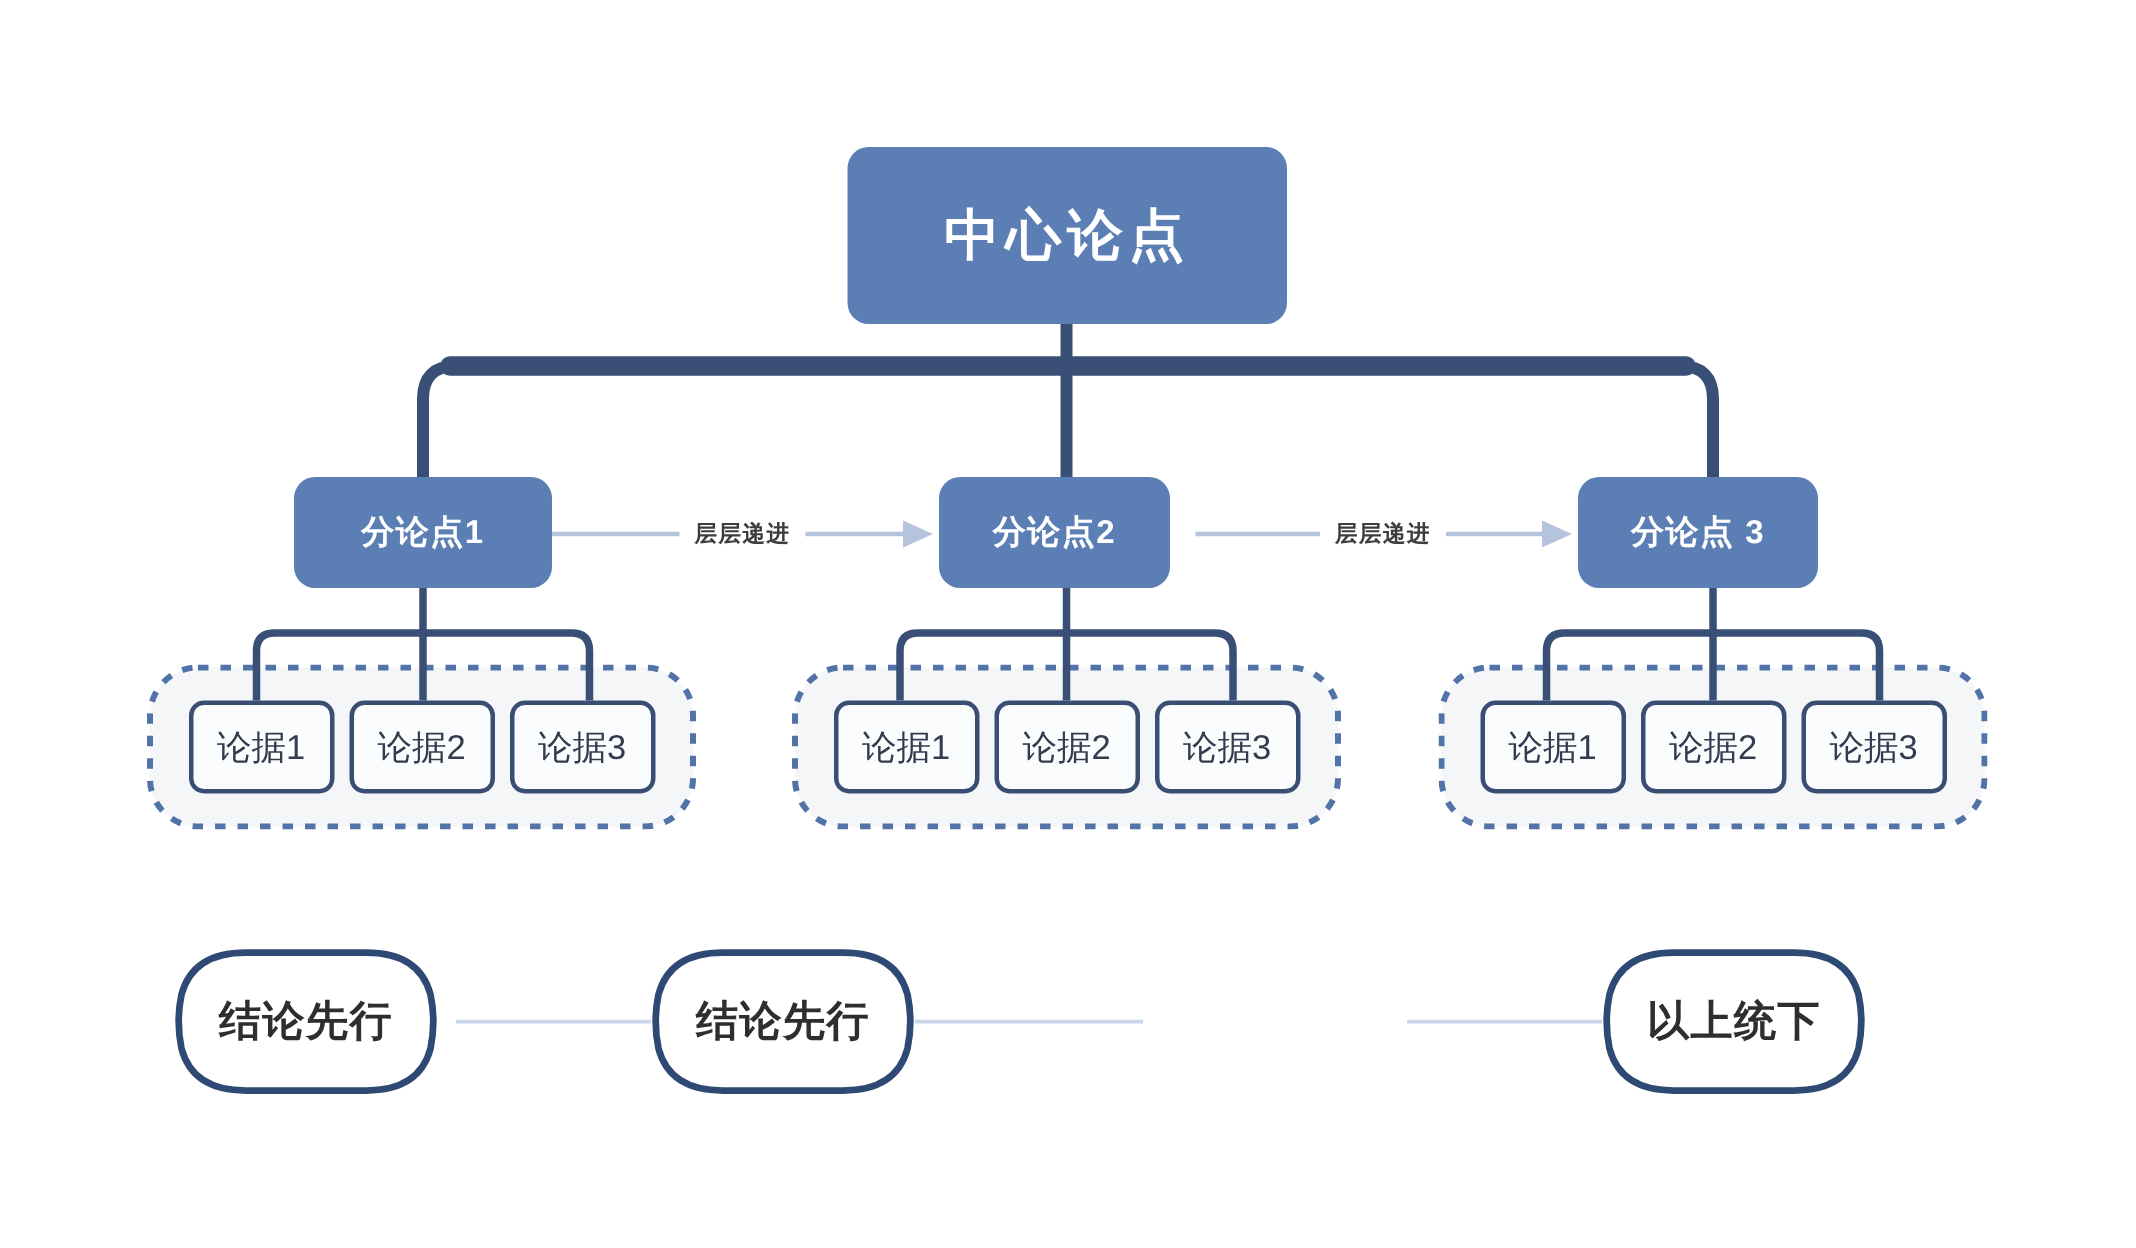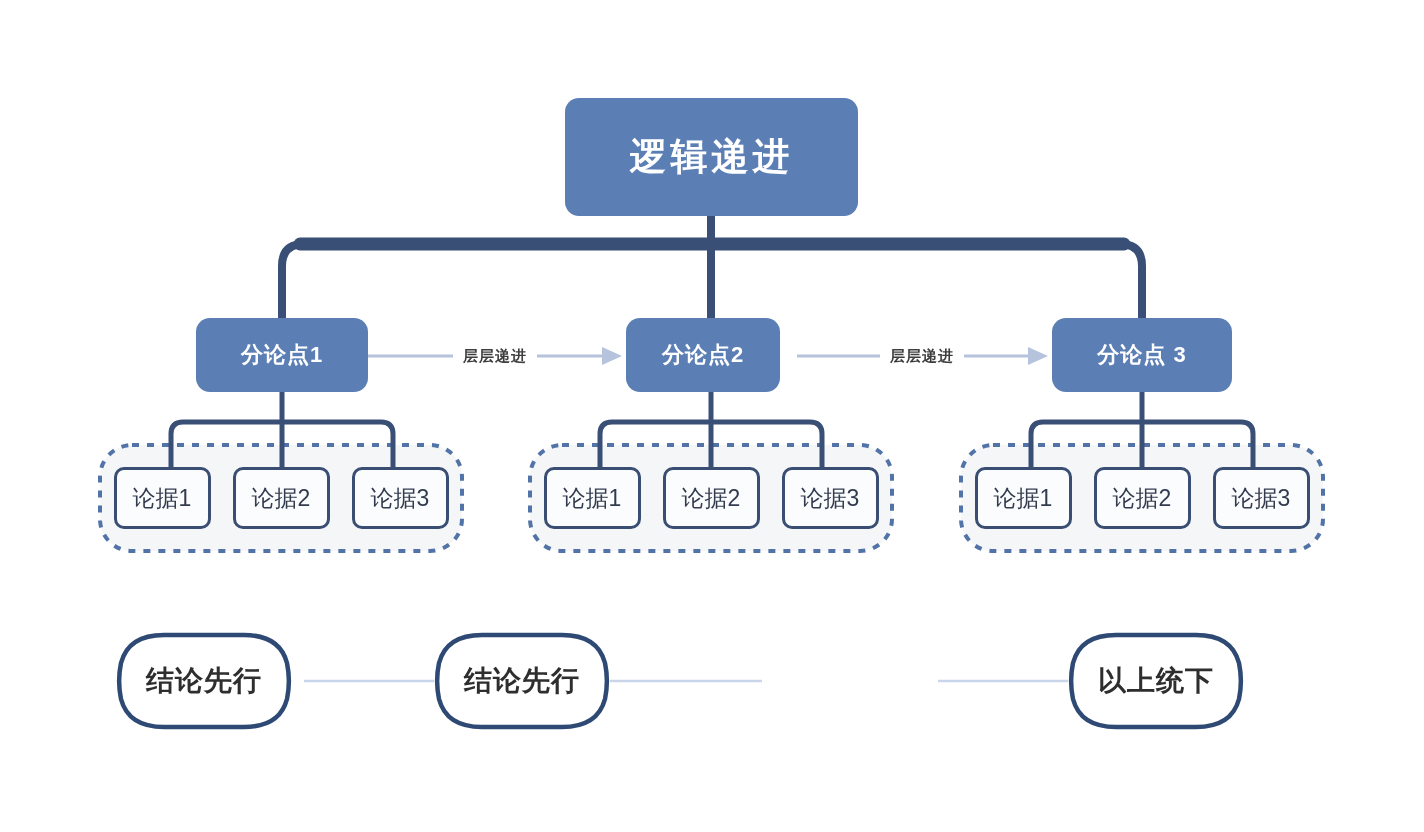"逻辑递进" div.node { text: 逻辑递进 -> 中心论点 }
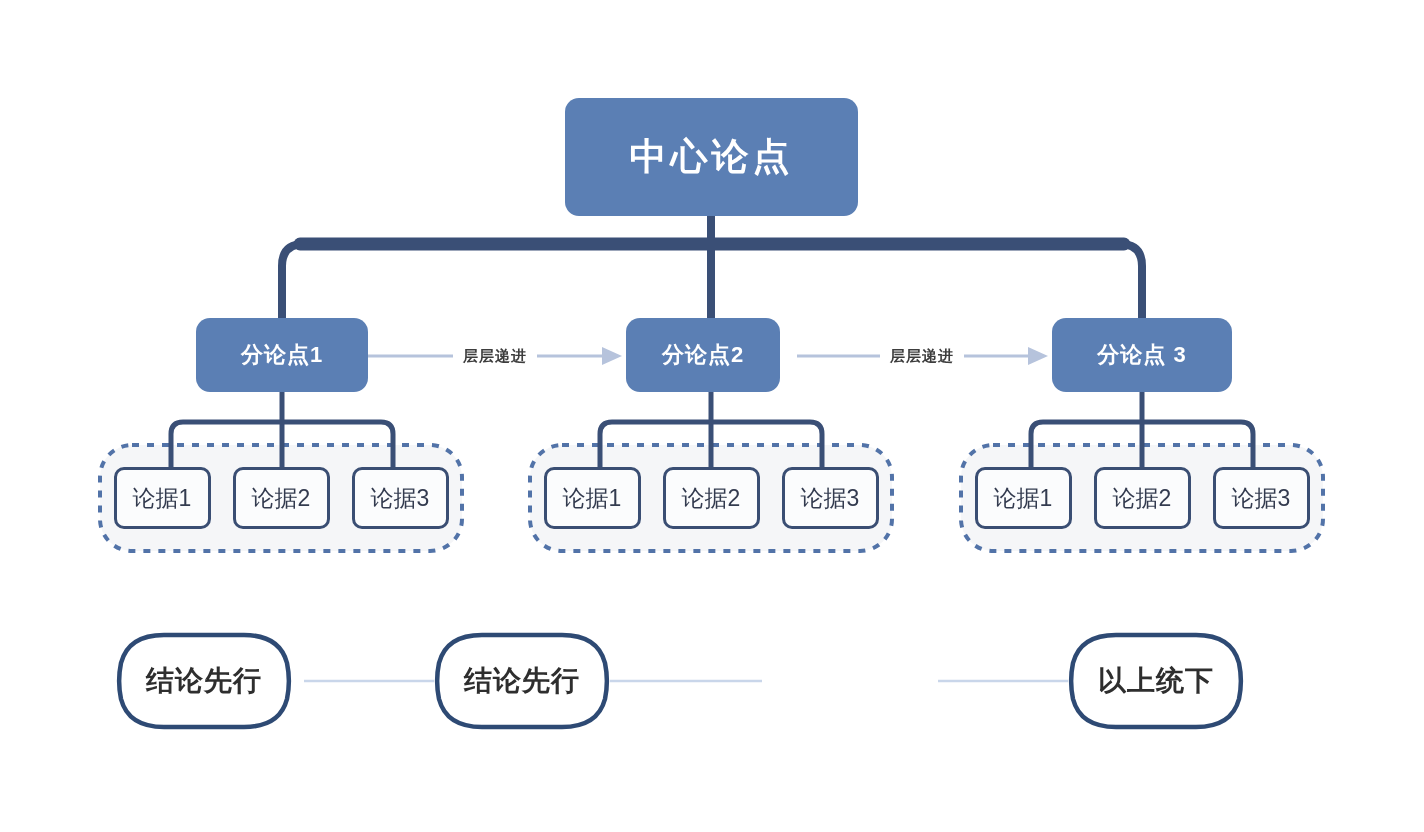"分论点 3" #sub3 { width: 180px -> 160px }
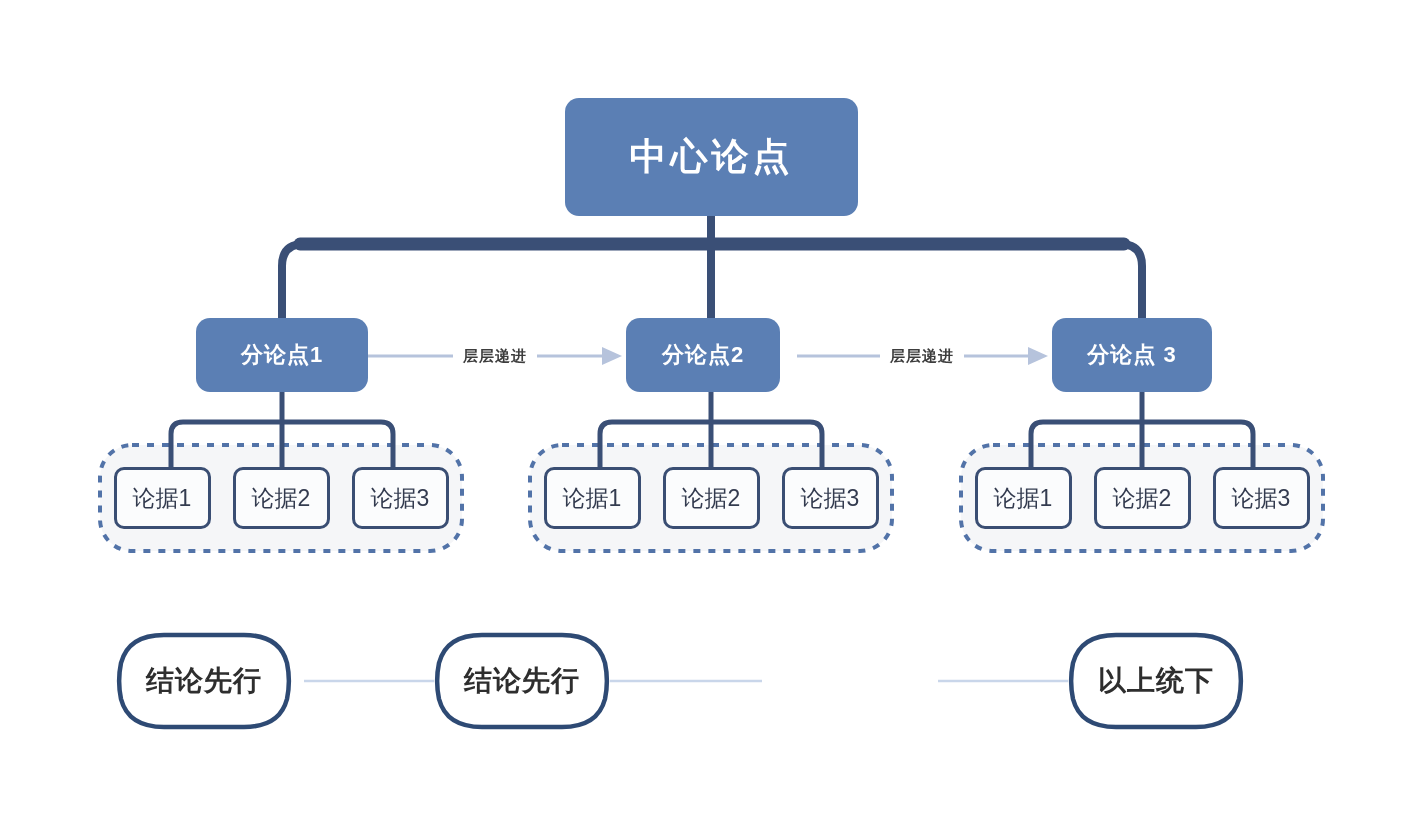"论据1" .boxes { gap: 22px -> 10px }
